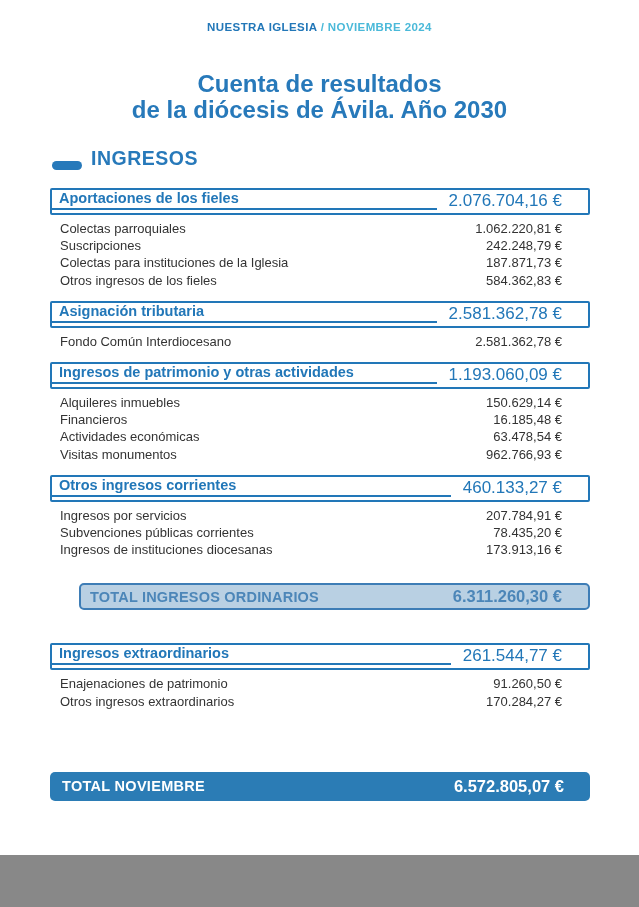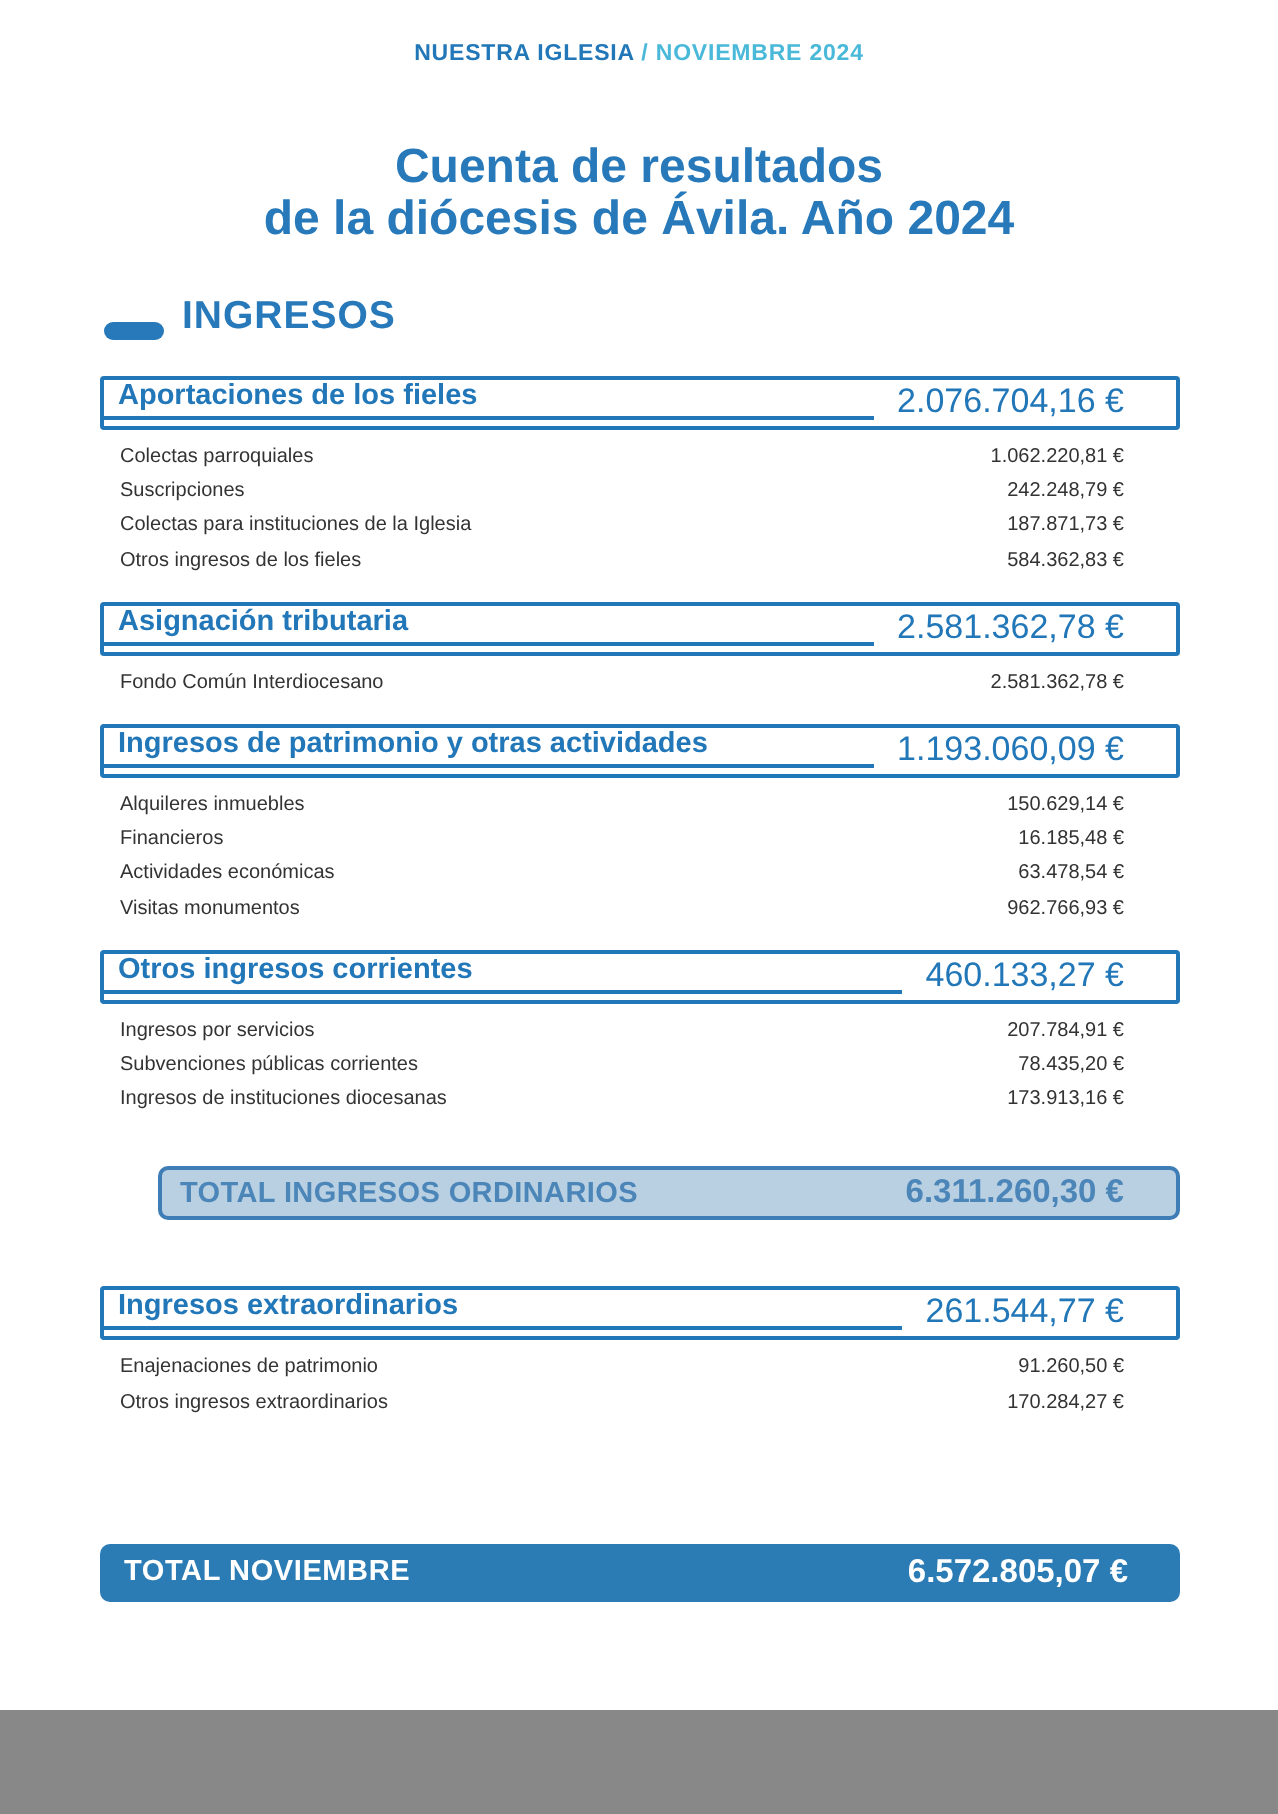"de la diócesis de Ávila." div { text: 2024 -> 2030 }
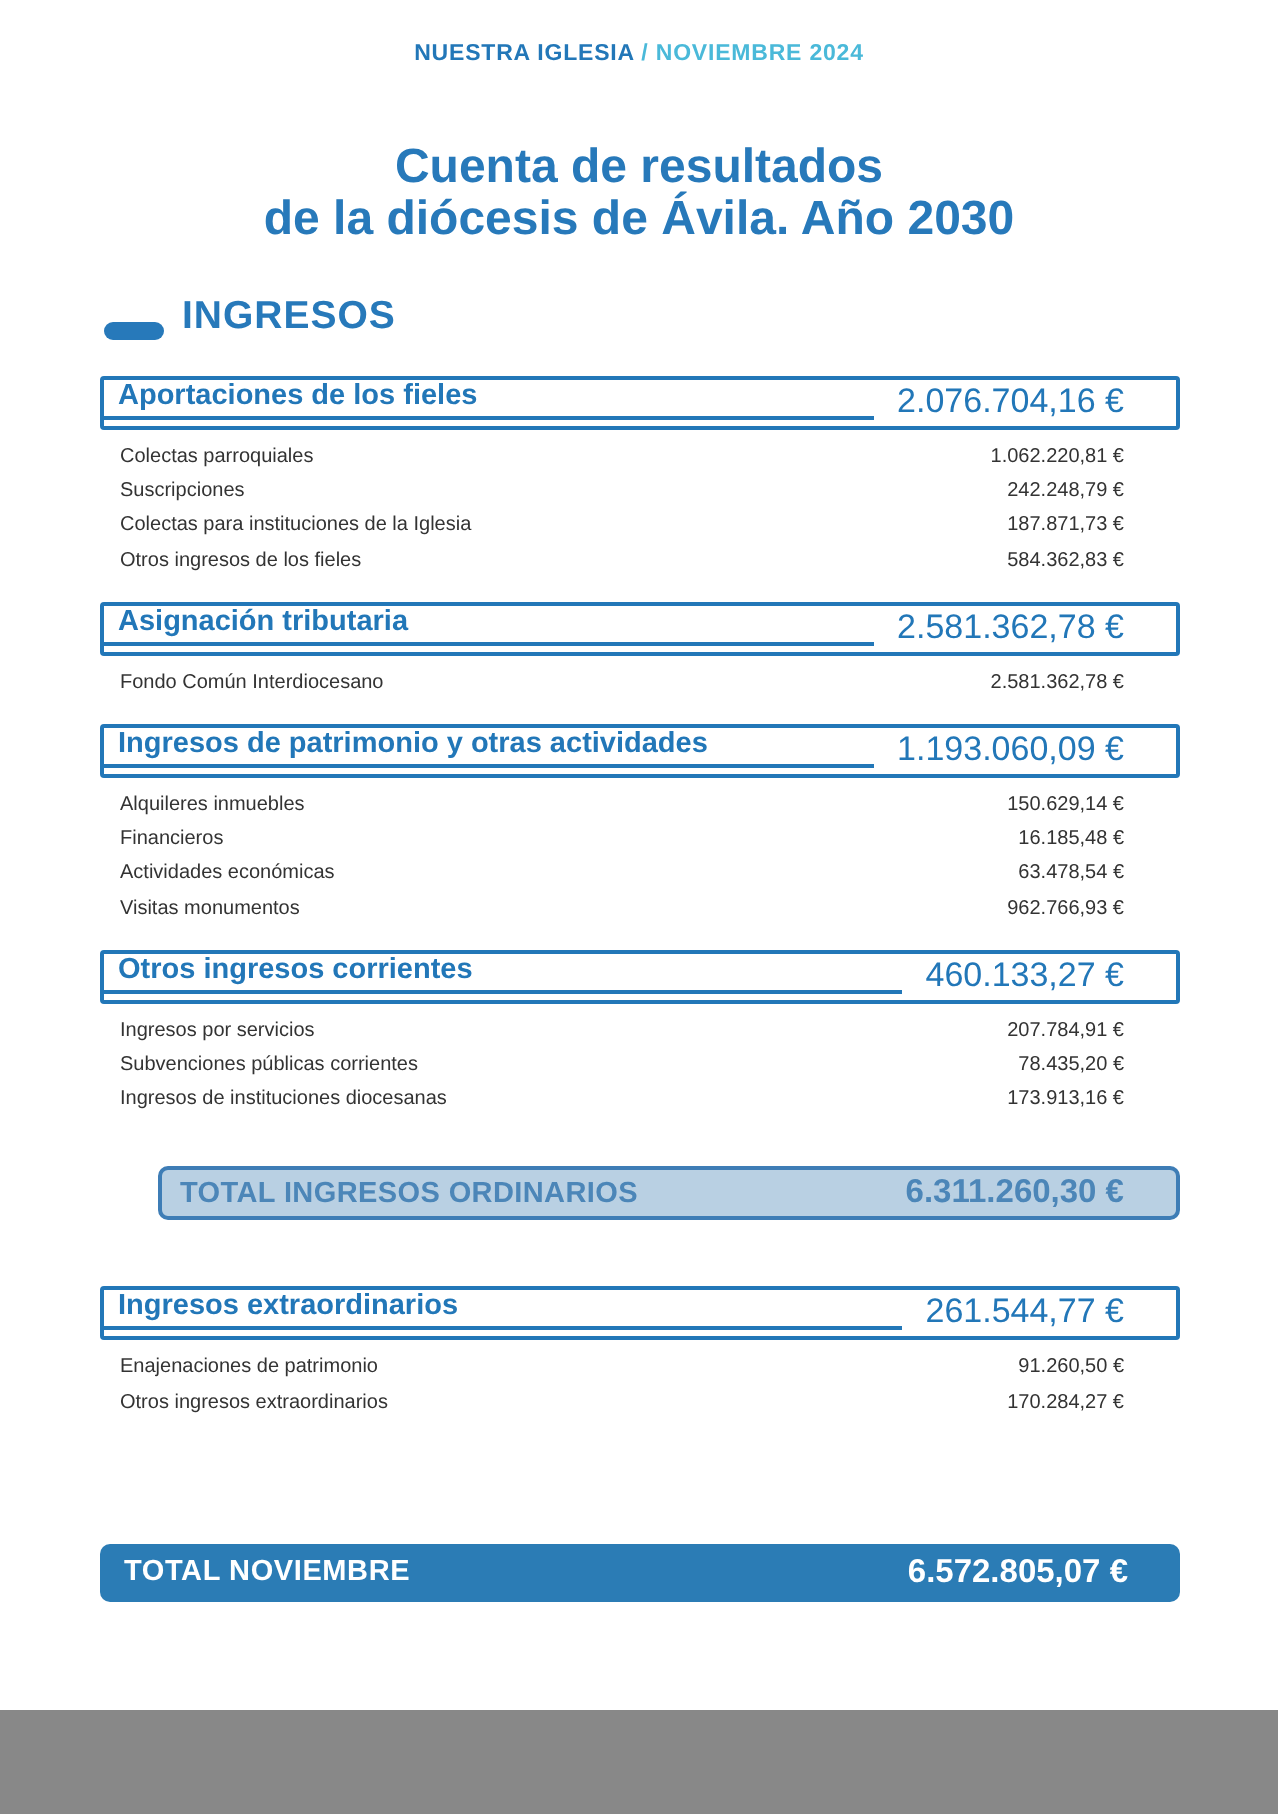"Colectas parroquiales" .row { font-size: 10px -> 13px }
